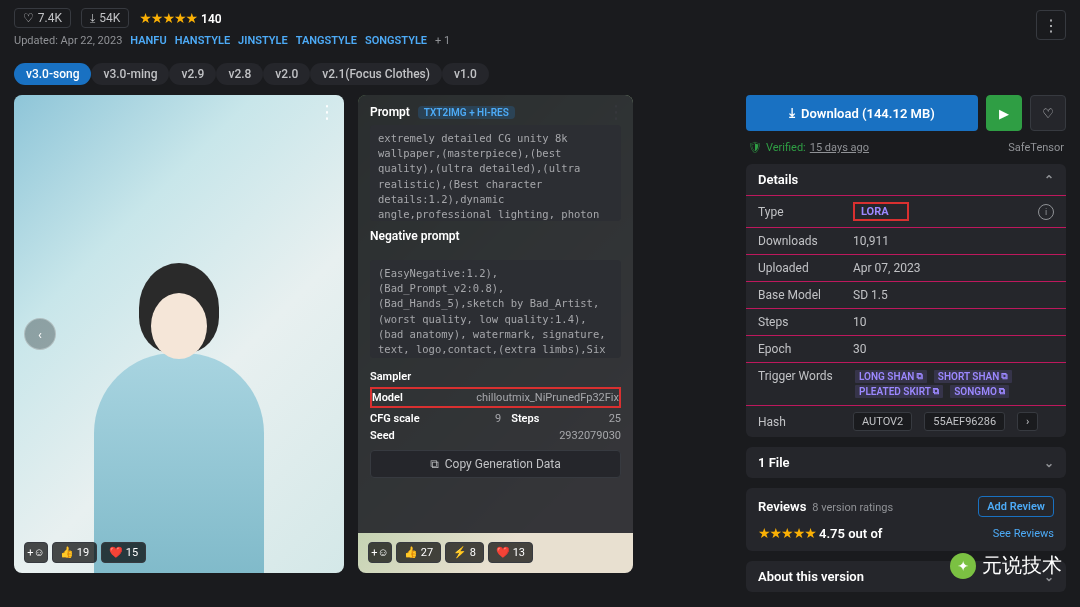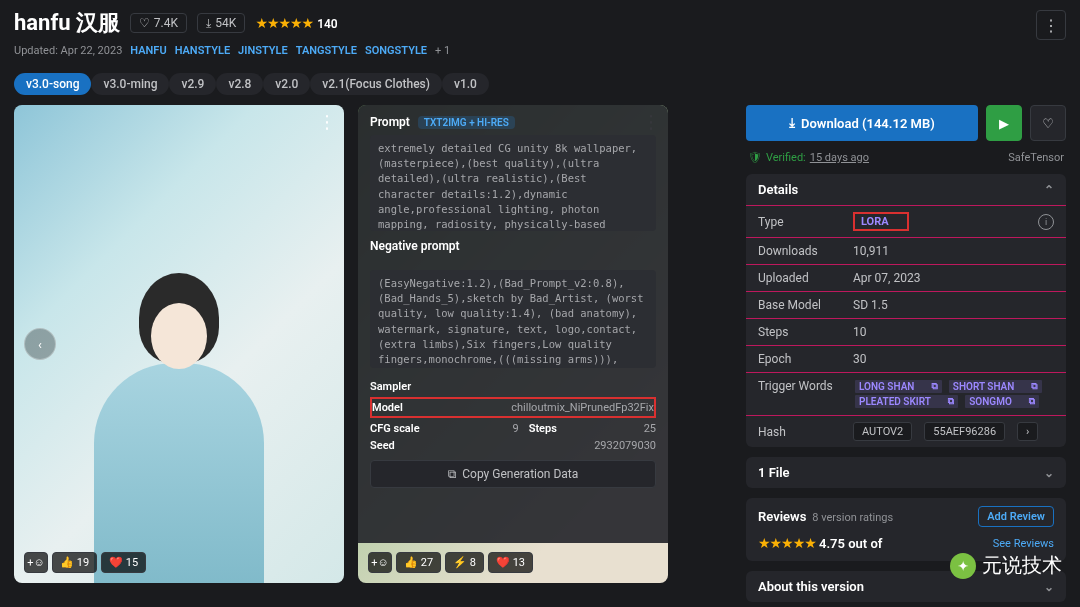"hanfu 汉服" span.title { html: <span>hanfu 汉服</span> -> none }
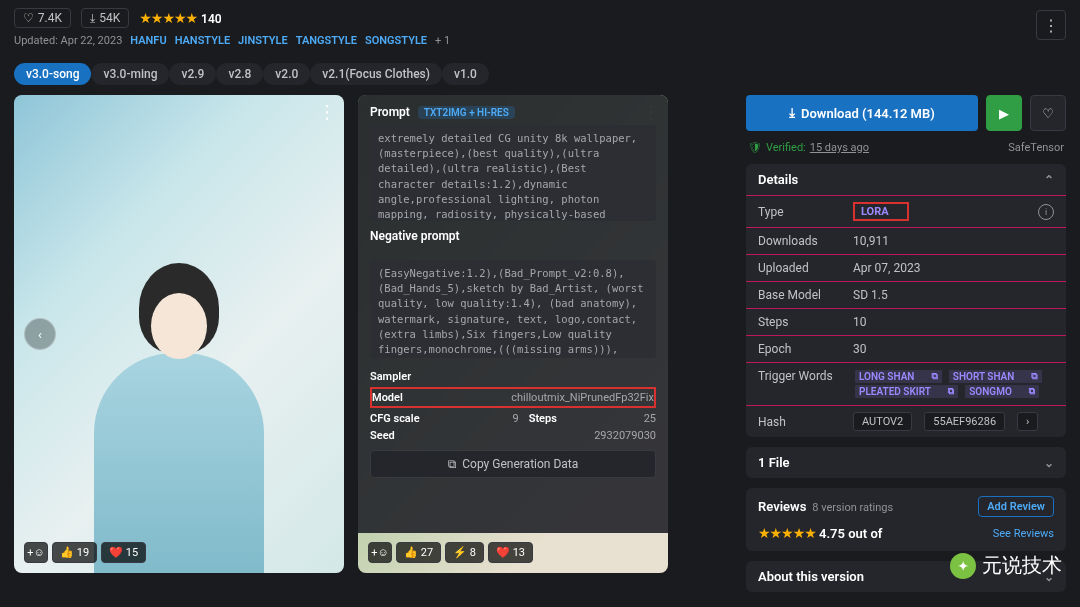"Prompt" div.card { width: 310px -> 275px }
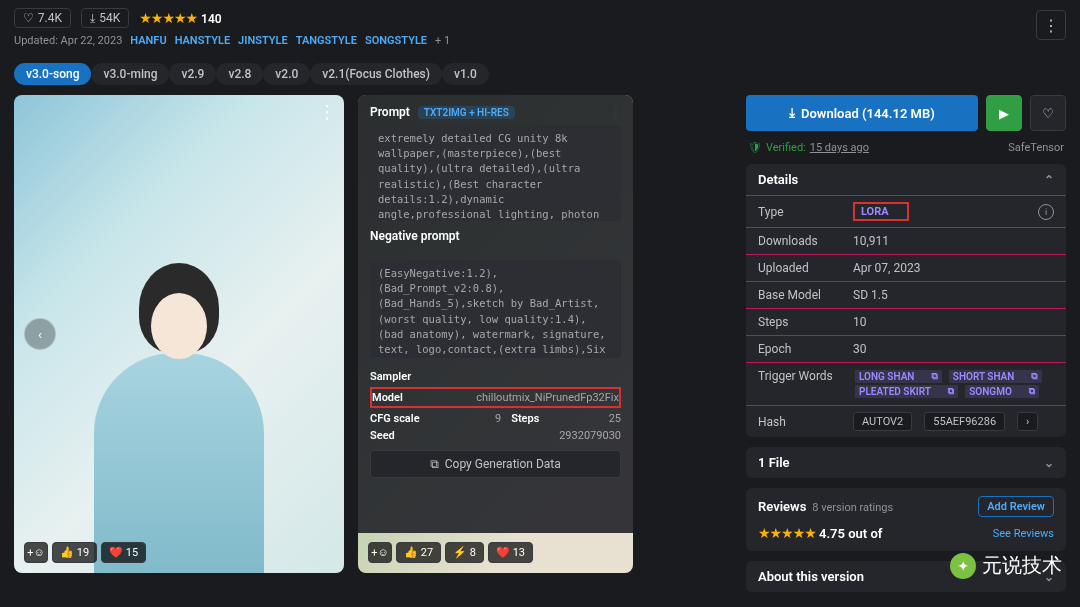"LONG SHAN" .trigger-pill { gap: 17px -> 2px }
